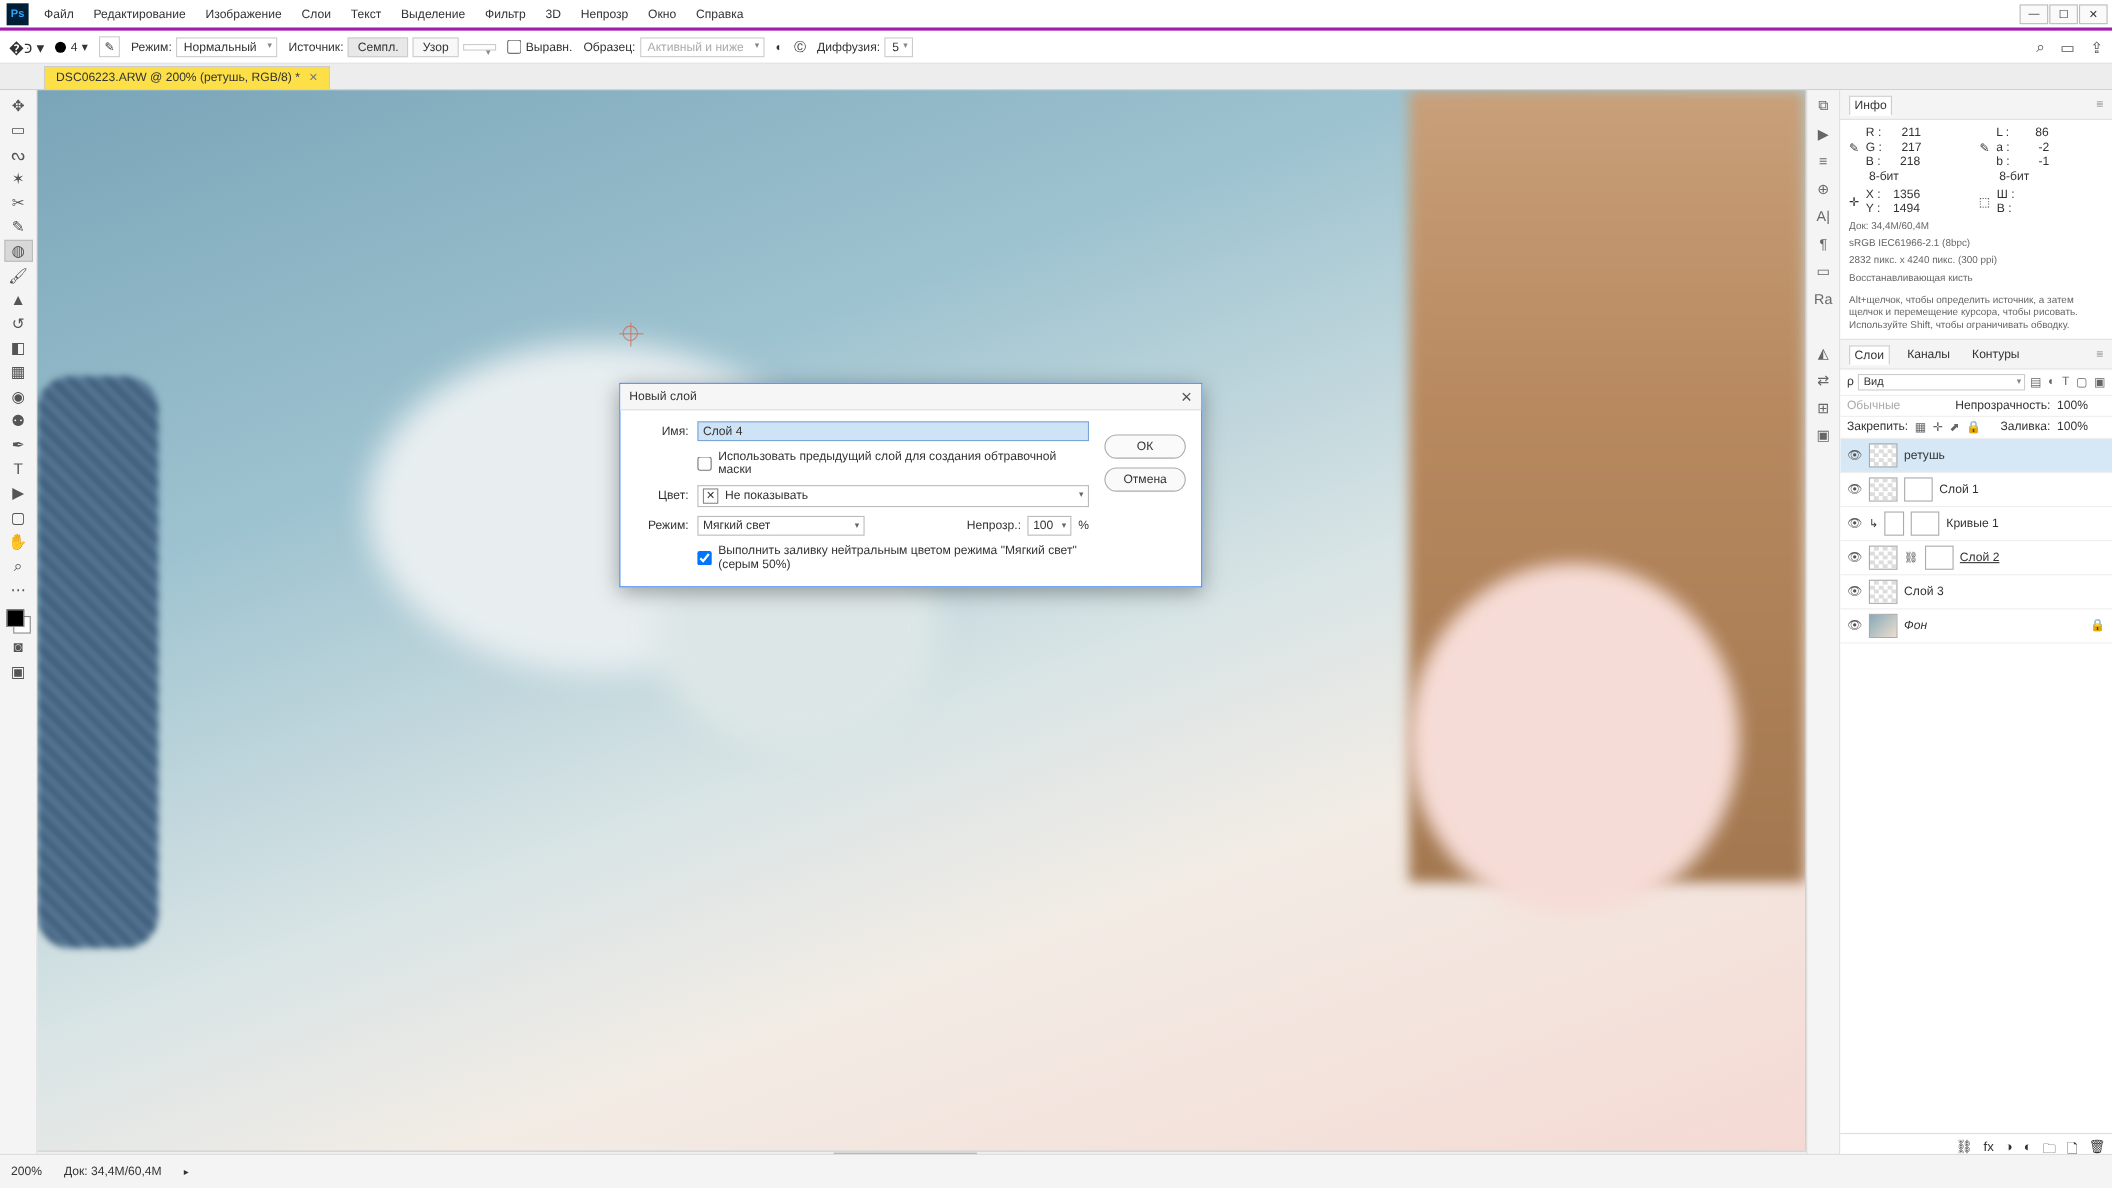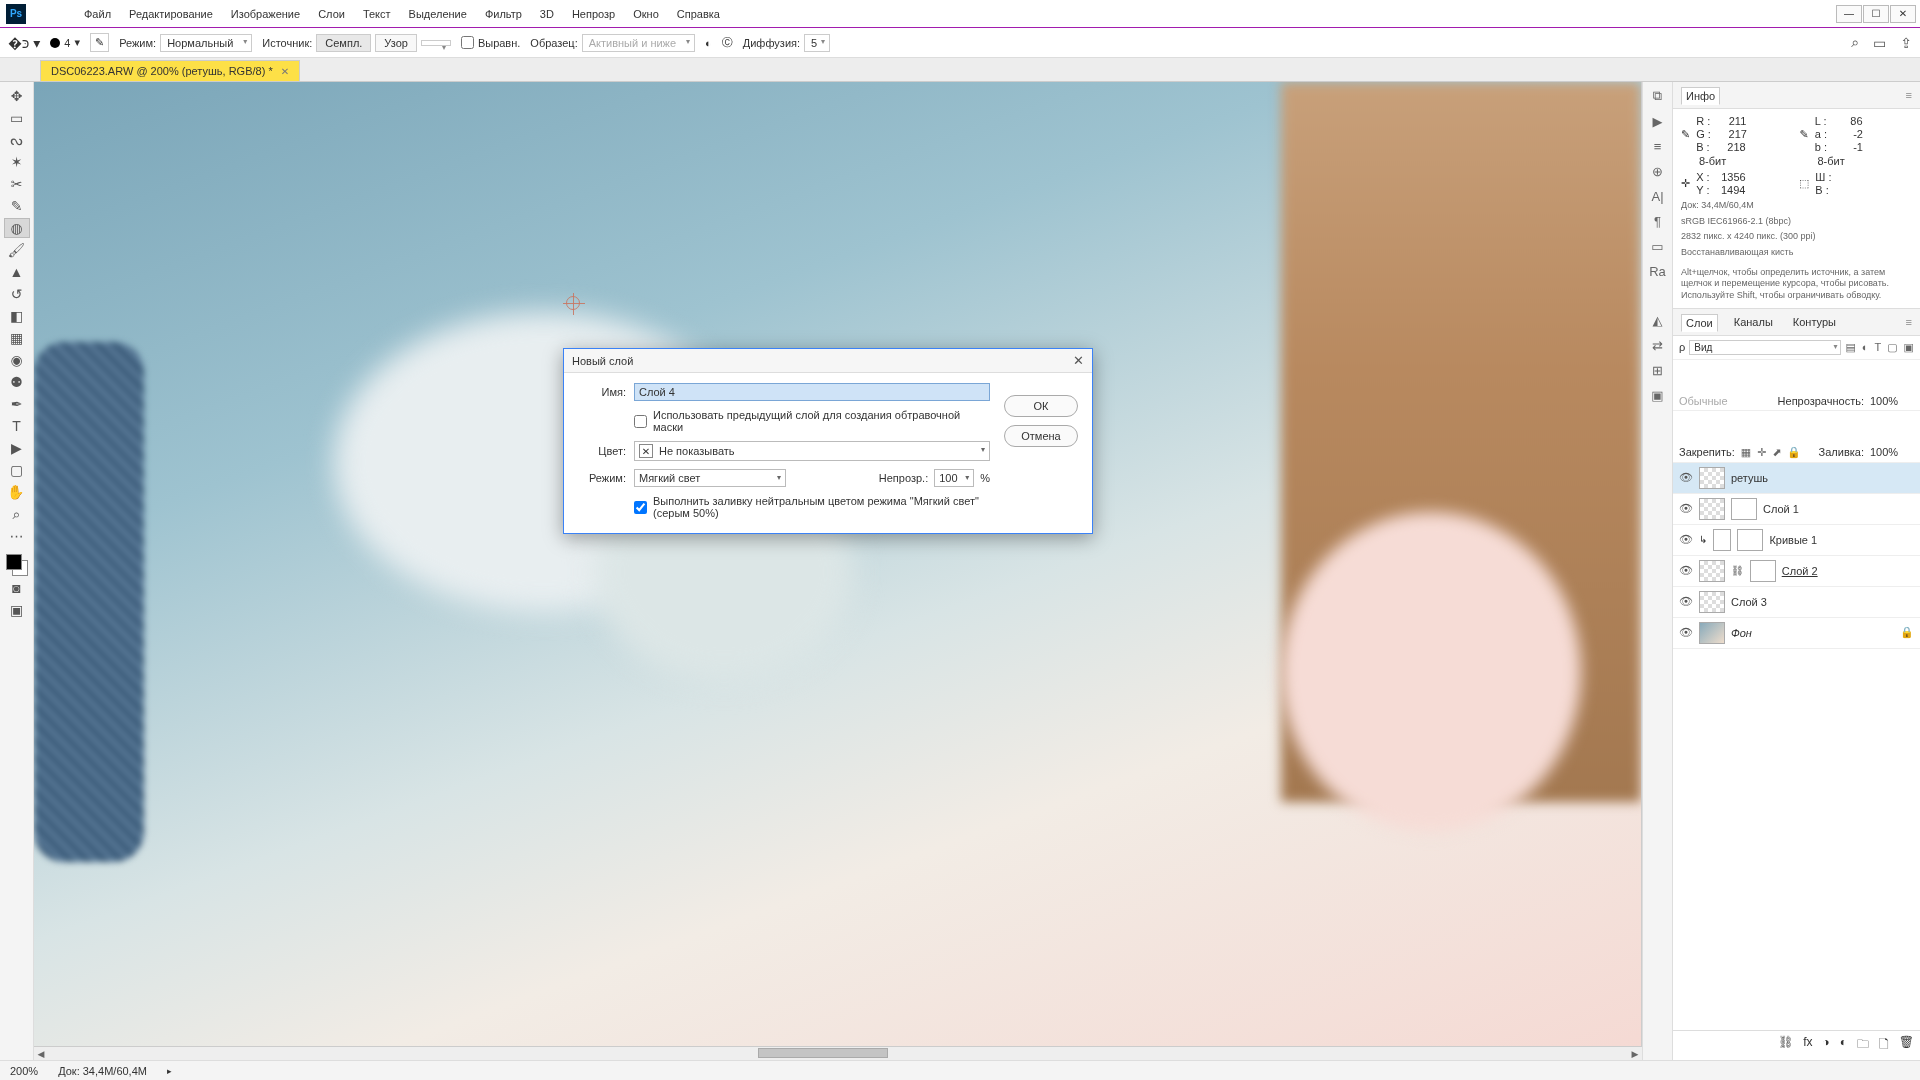"Ps" .titlebar { border-bottom: 1px solid #a21caf -> 3px solid #a21caf; gap: 44px -> none }
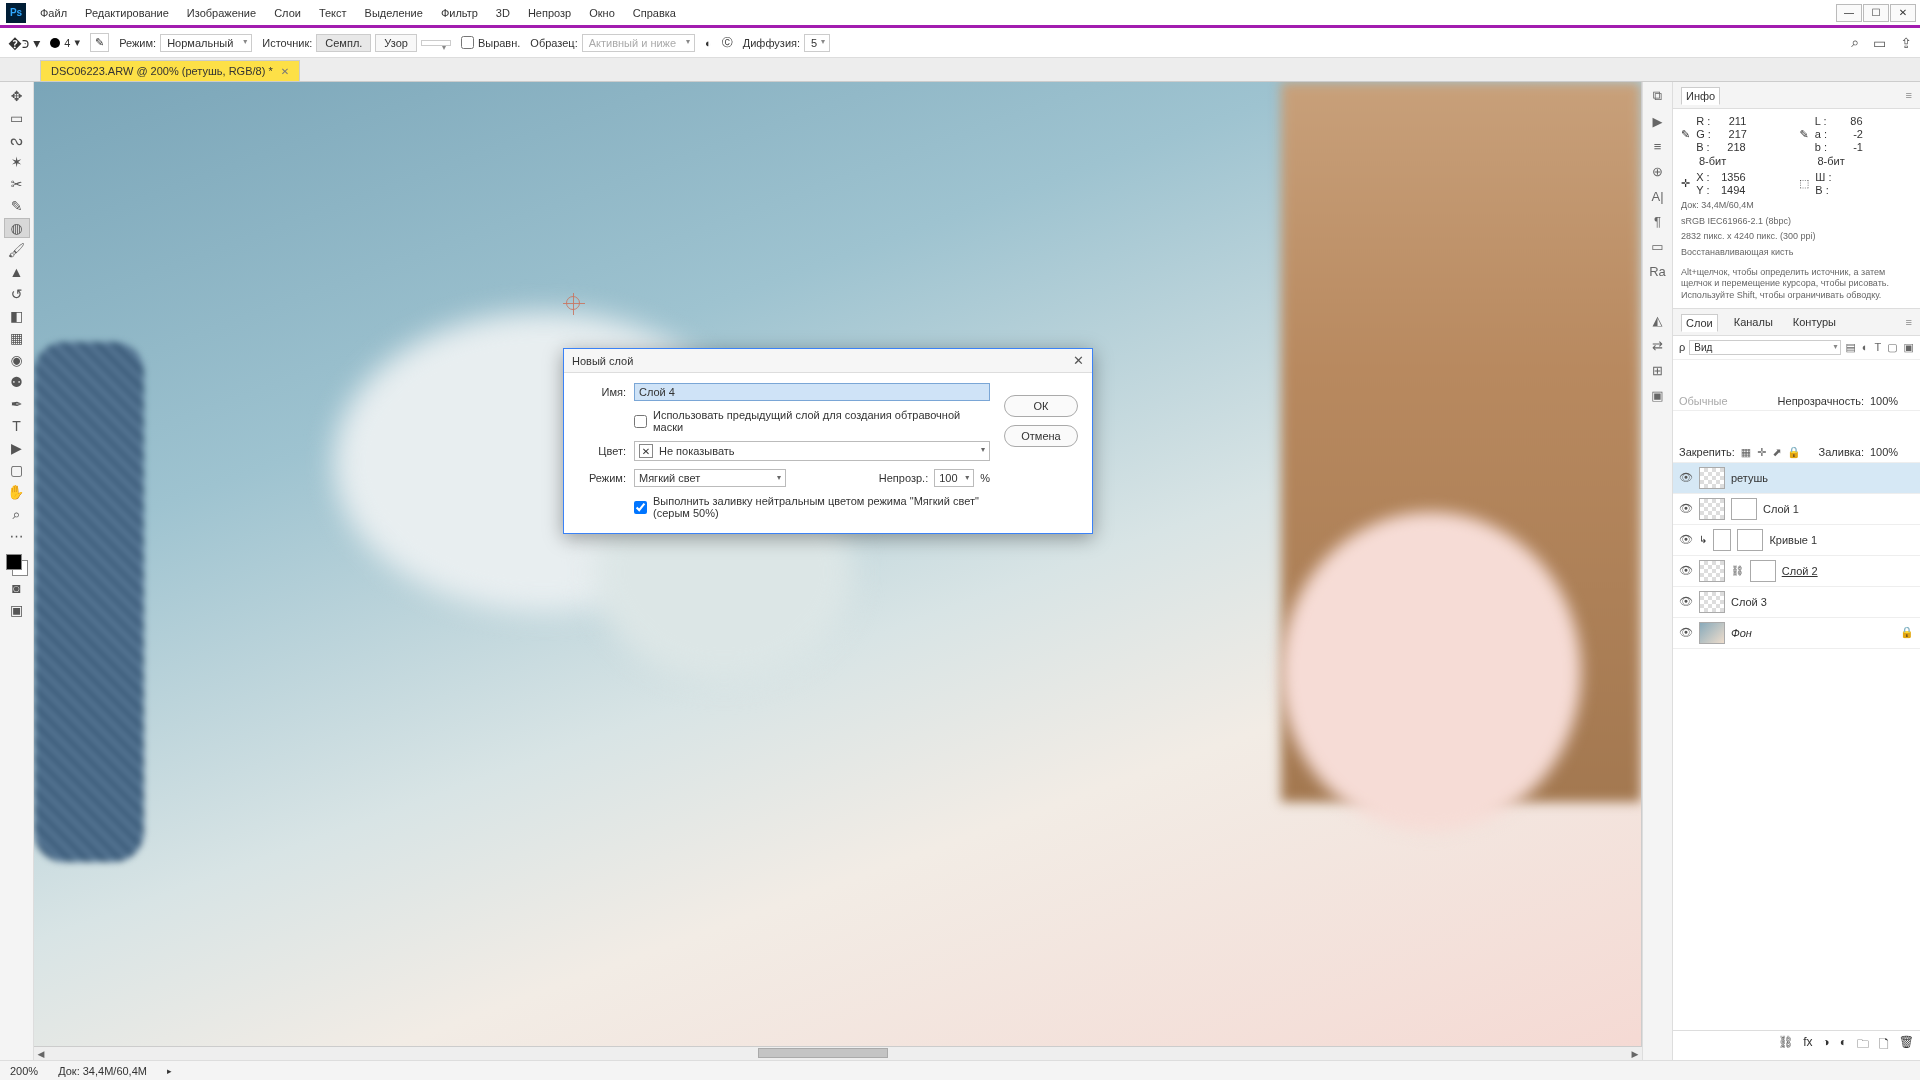"Обычные" .layers-ctrl2 { margin-top: 32px -> none }
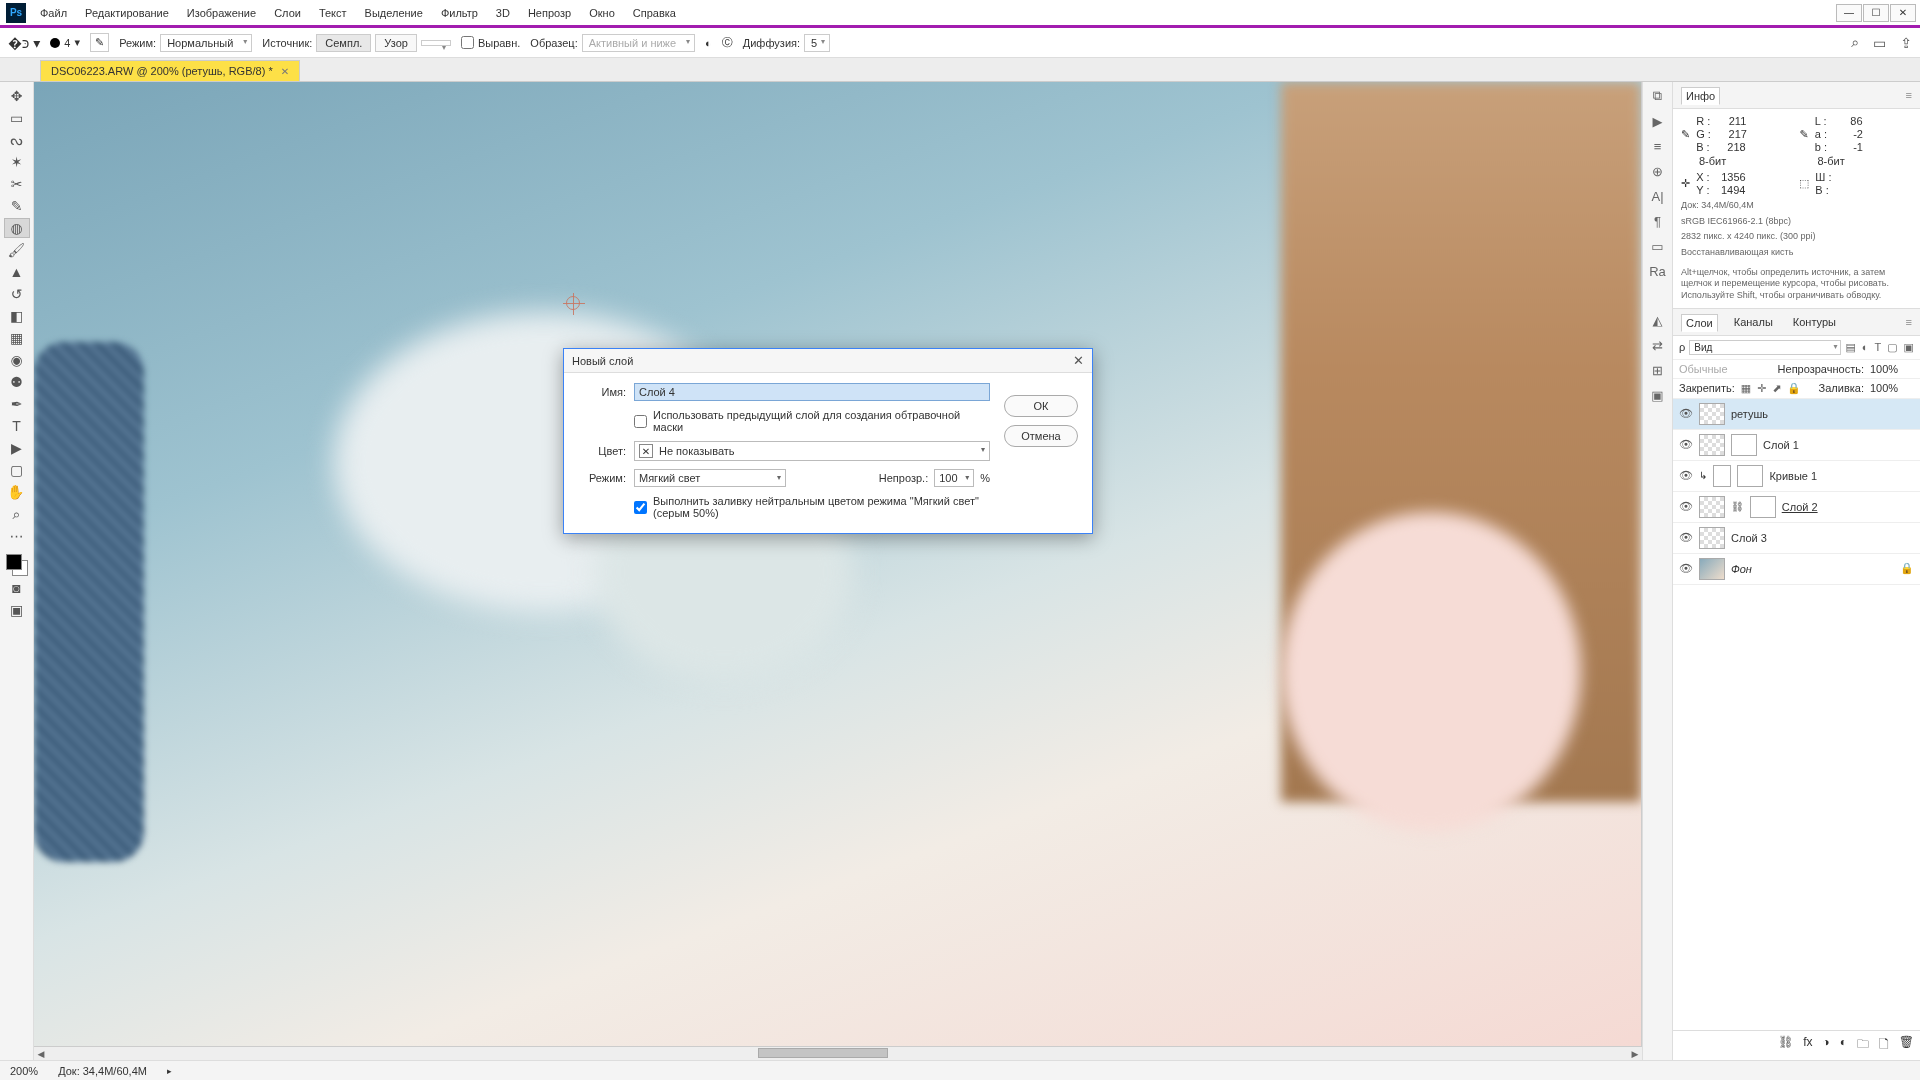"200%" .statusbar { height: 20px -> 31px }
